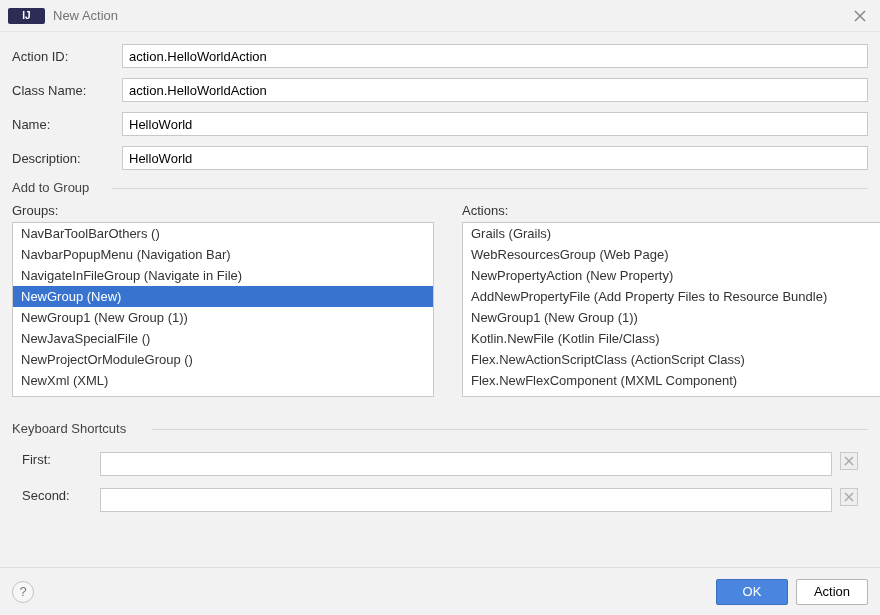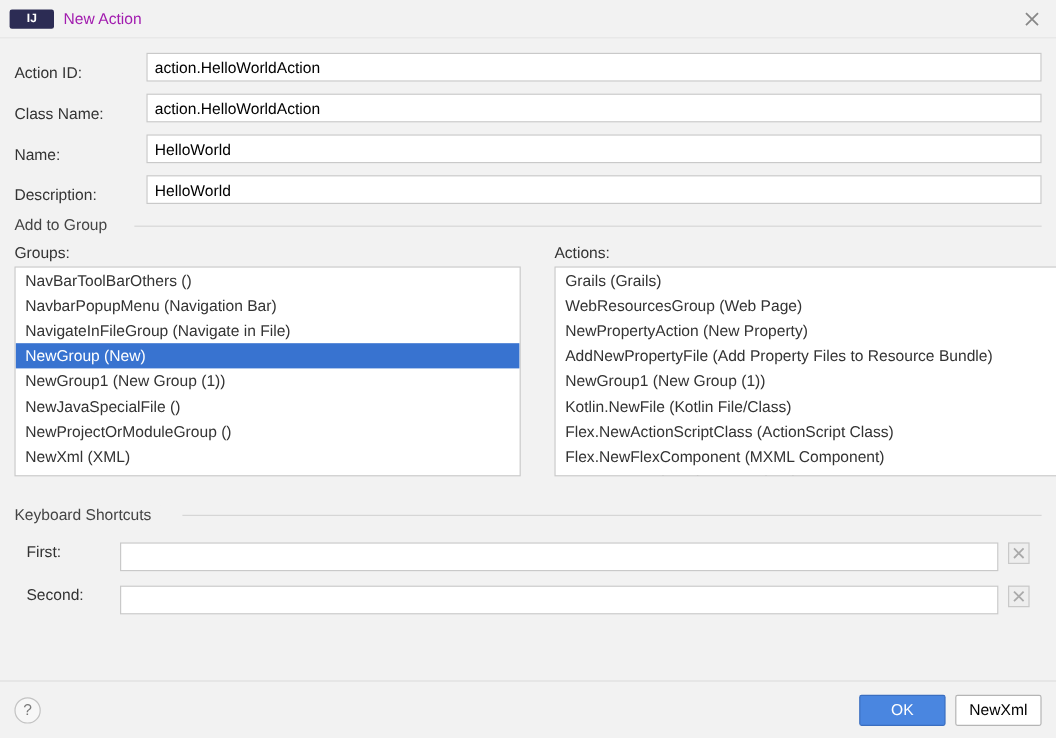"New Action" .titlebar .title { color: #a21caf -> #737373 }
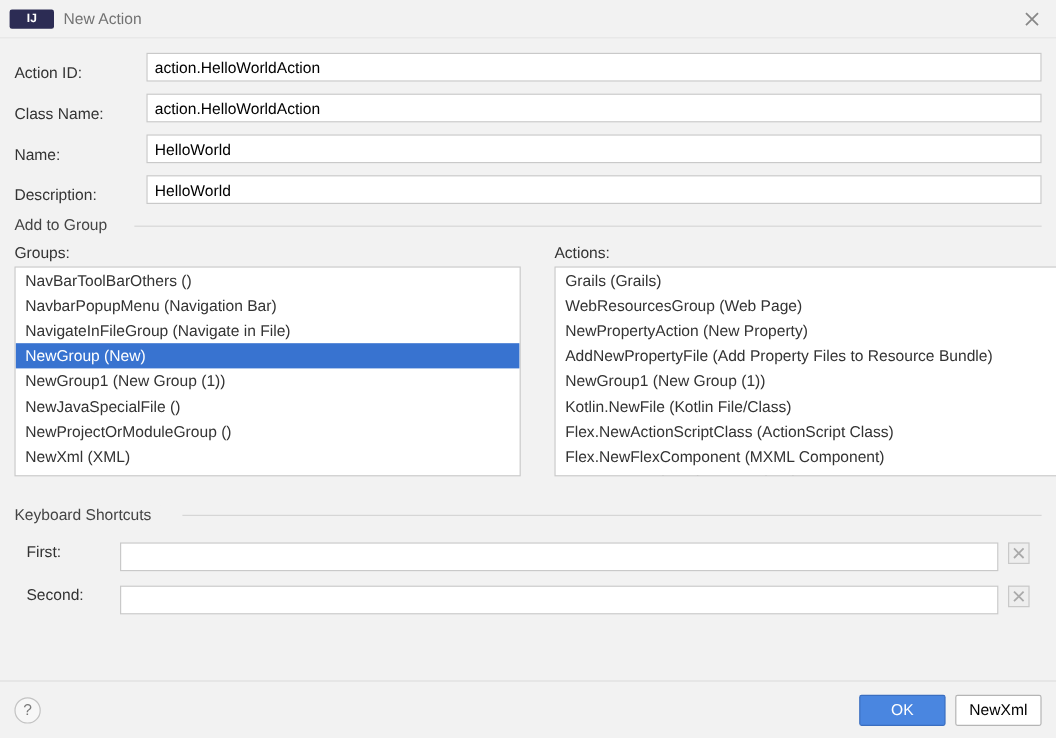"Action ID:" .form-row { align-items: flex-end -> center }
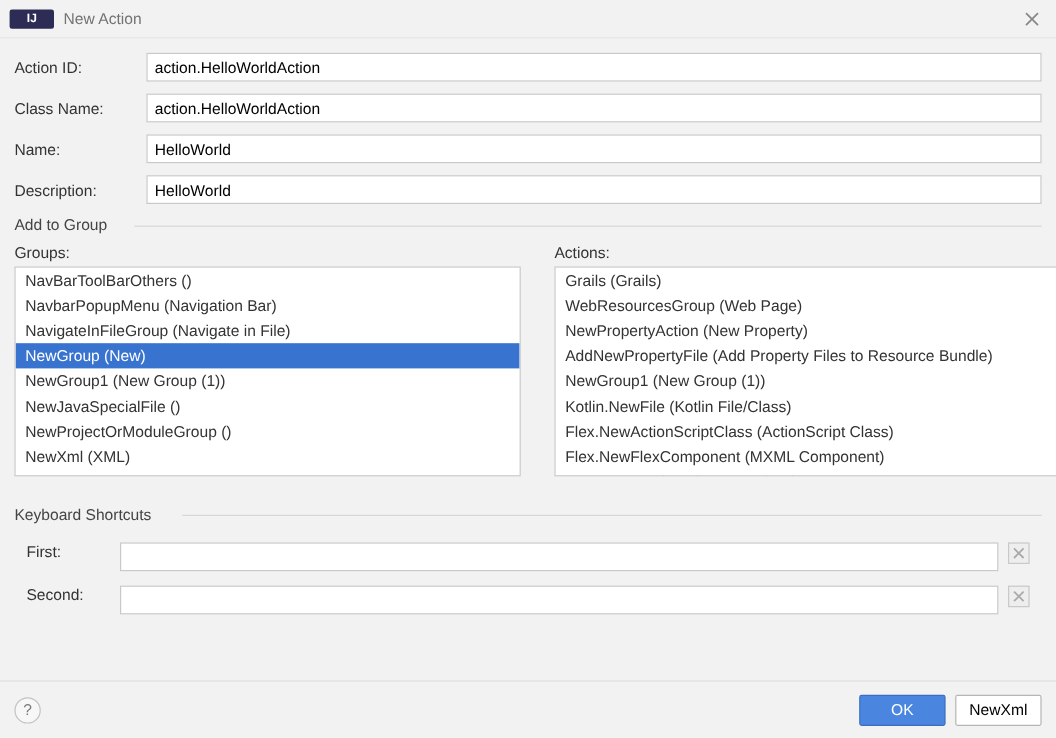"NewXml" button.btn { text: NewXml -> Action }
